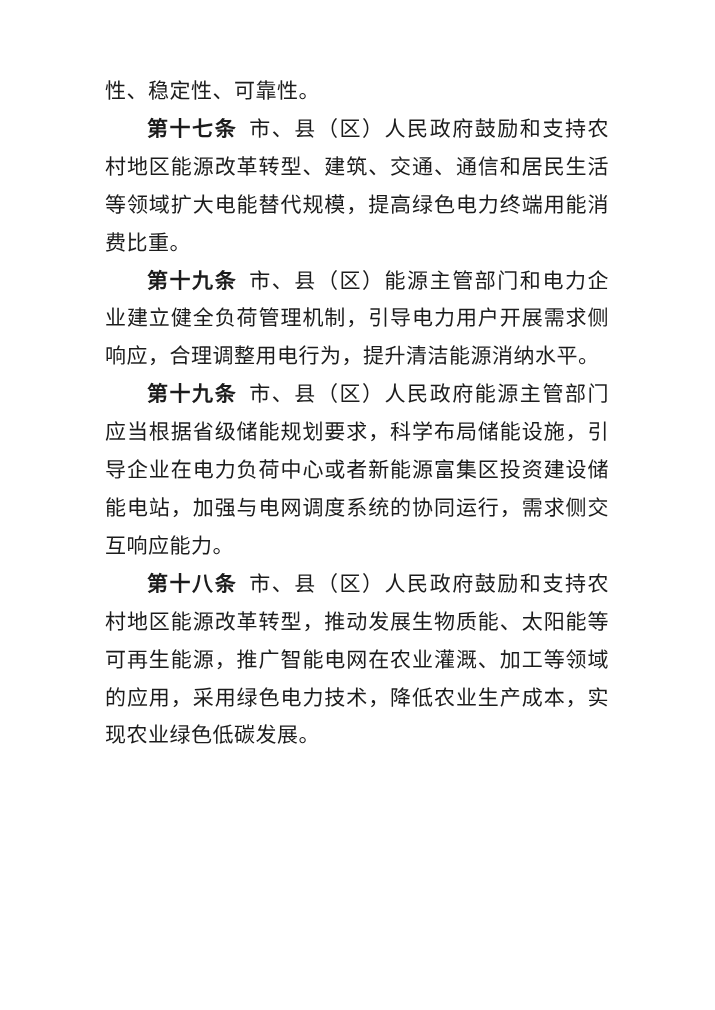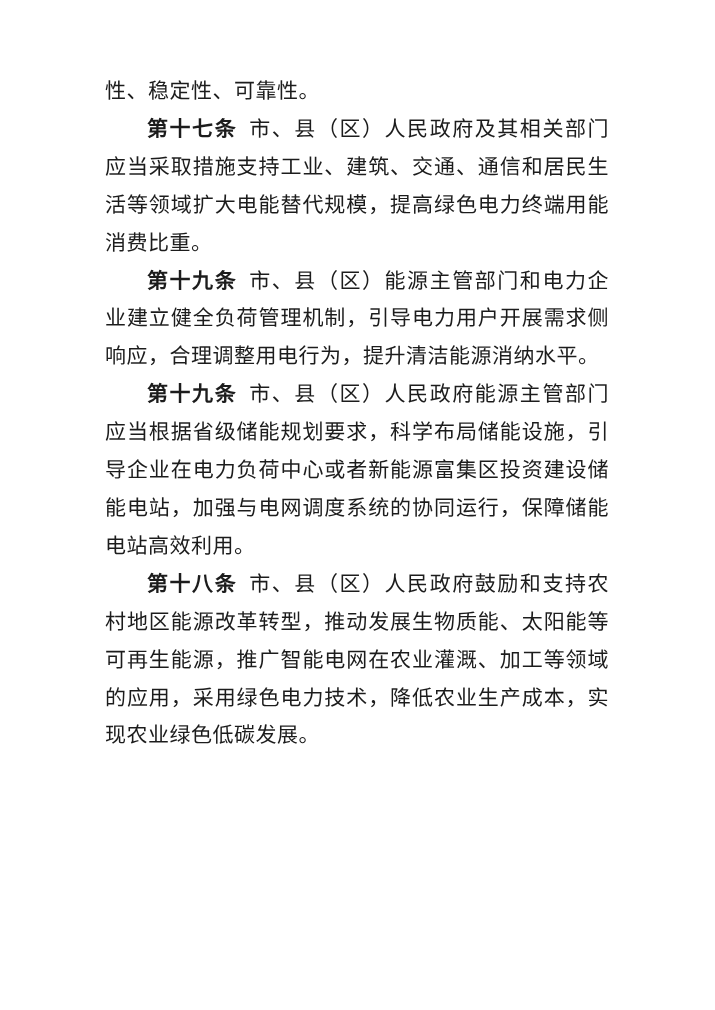"市、县（区）人民政府及其相关部门应当采取措施支持工业、建筑、交通、通信和居民生活" span { text: 及其相关部门应当采取措施支持工业 -> 鼓励和支持农村地区能源改革转型 }
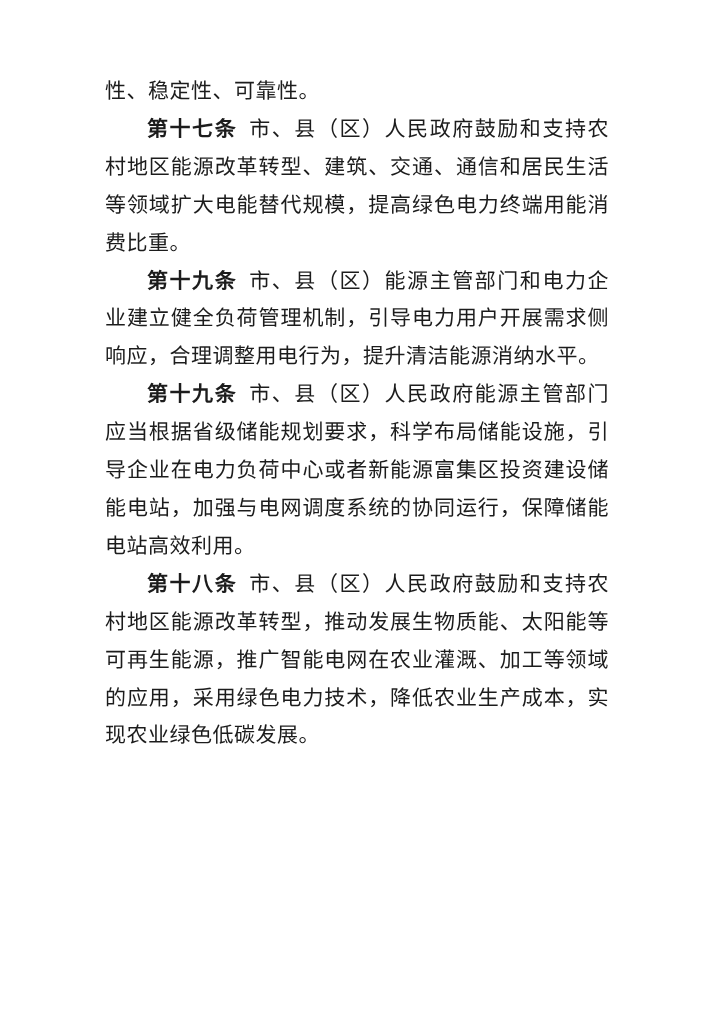"市、县（区）人民政府能源主管部门应当根据省级储能规划要求，科学布局储能设施，引导" span { text: 保障储能电站高效利用 -> 需求侧交互响应能力 }
